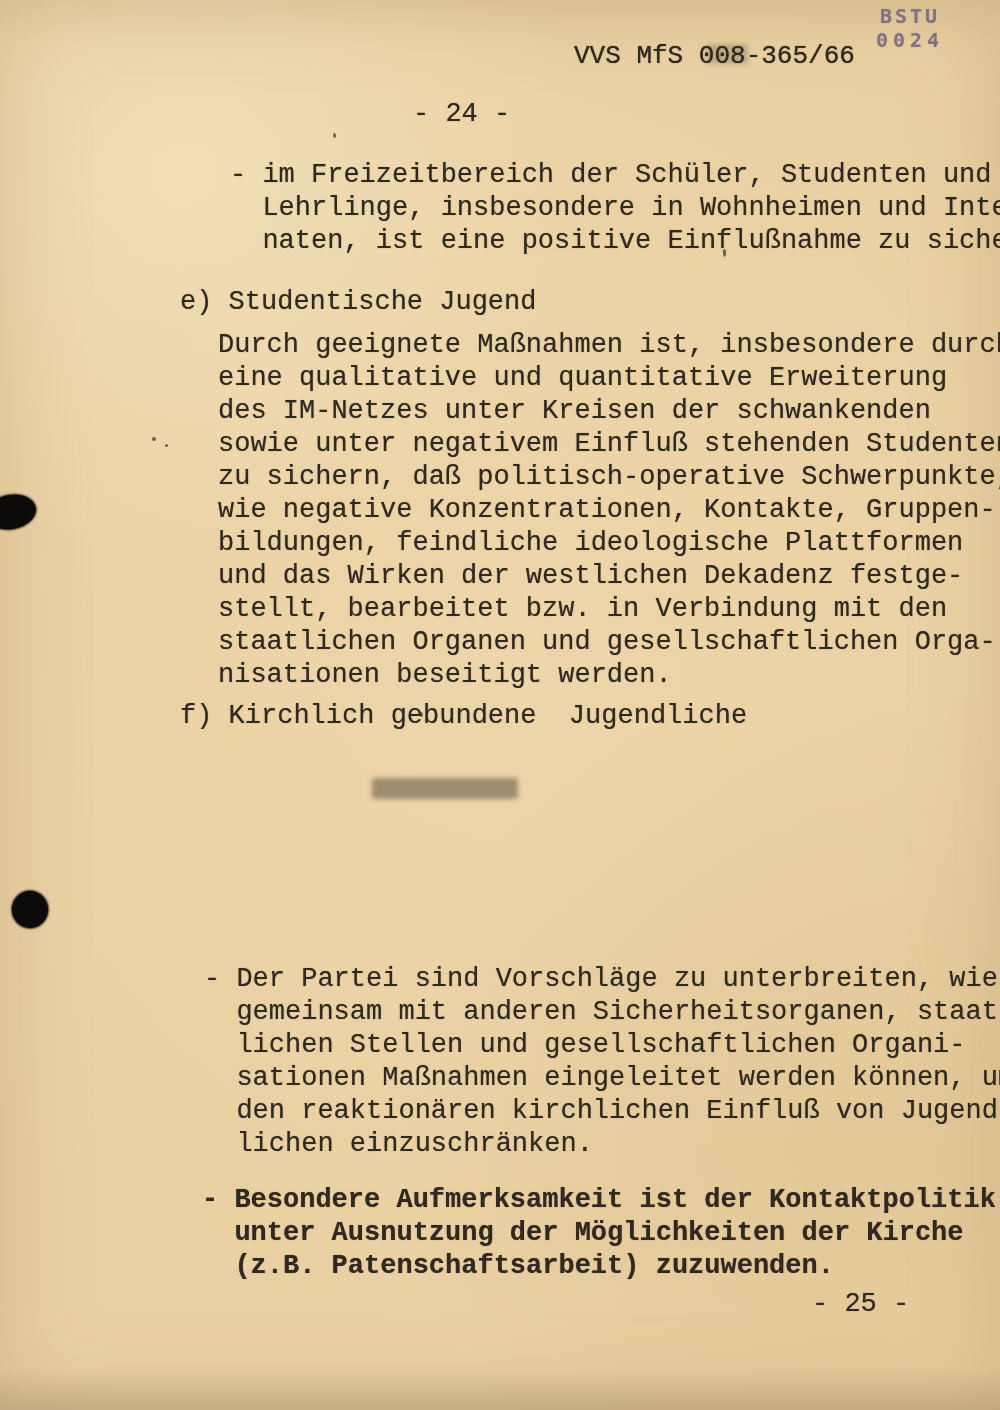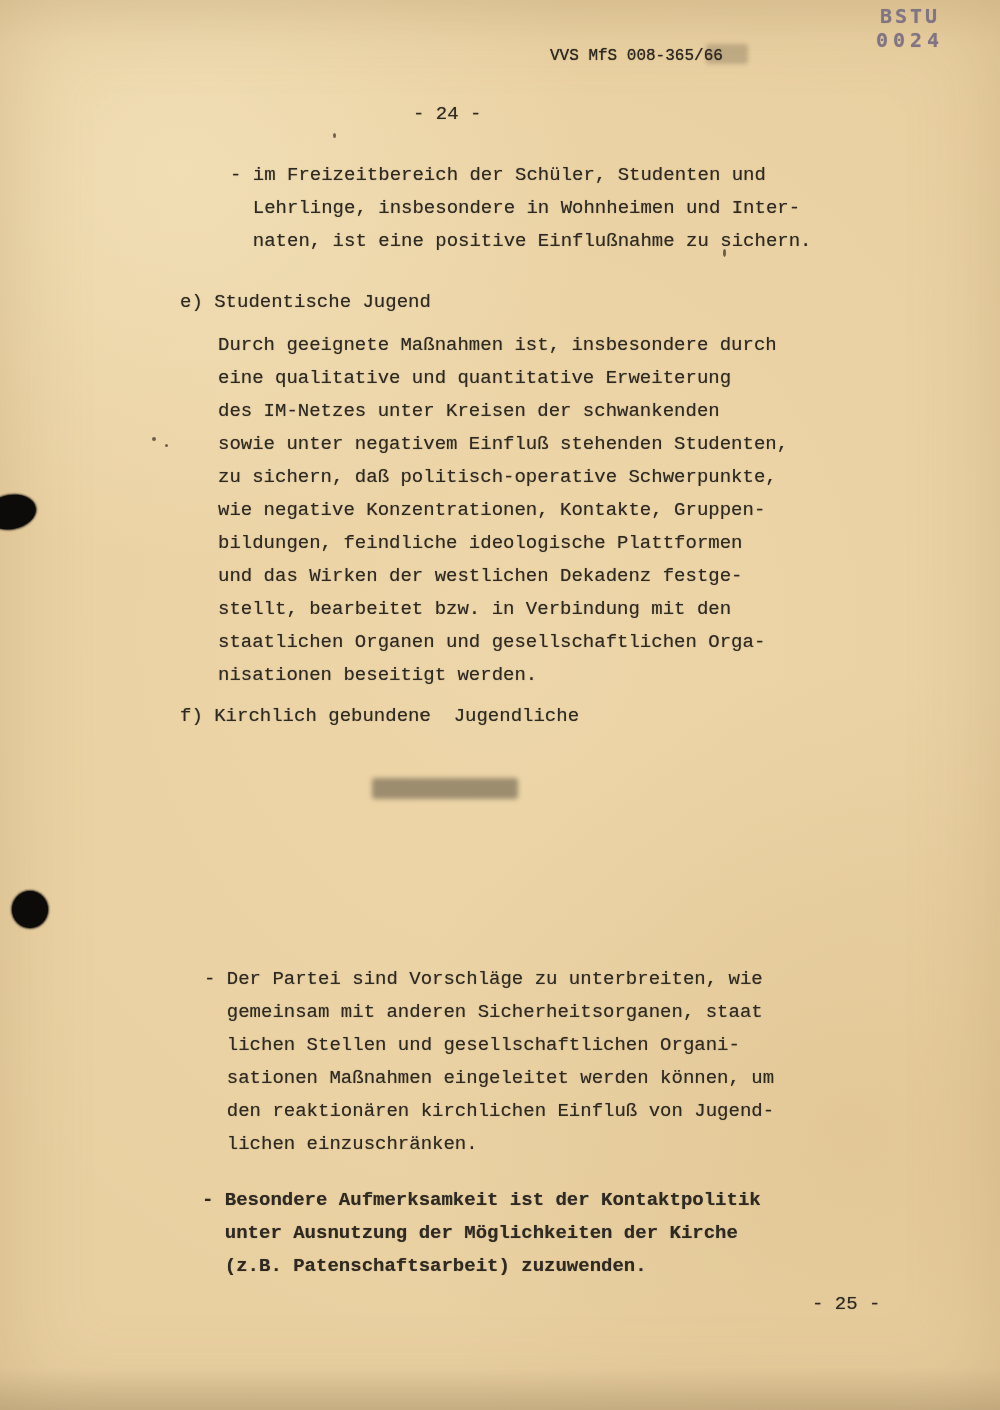"VVS MfS 008-365/66" .doc-number { font-size: 16px -> 26px; margin-left: none -> 24px }
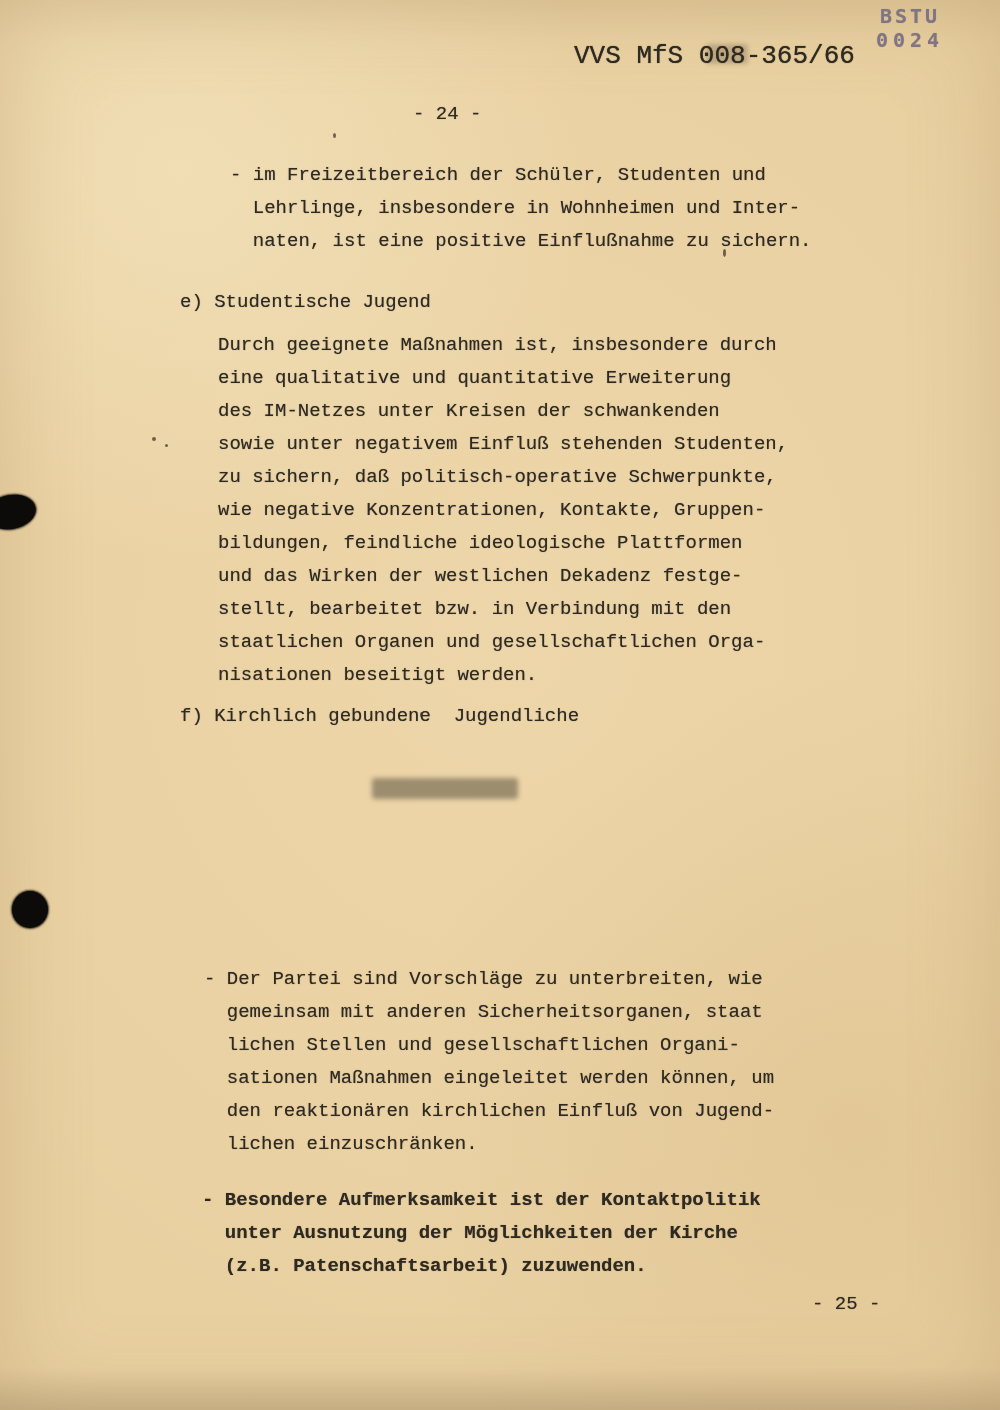"- 24 -" .tw { font-size: 19px -> 27px }
